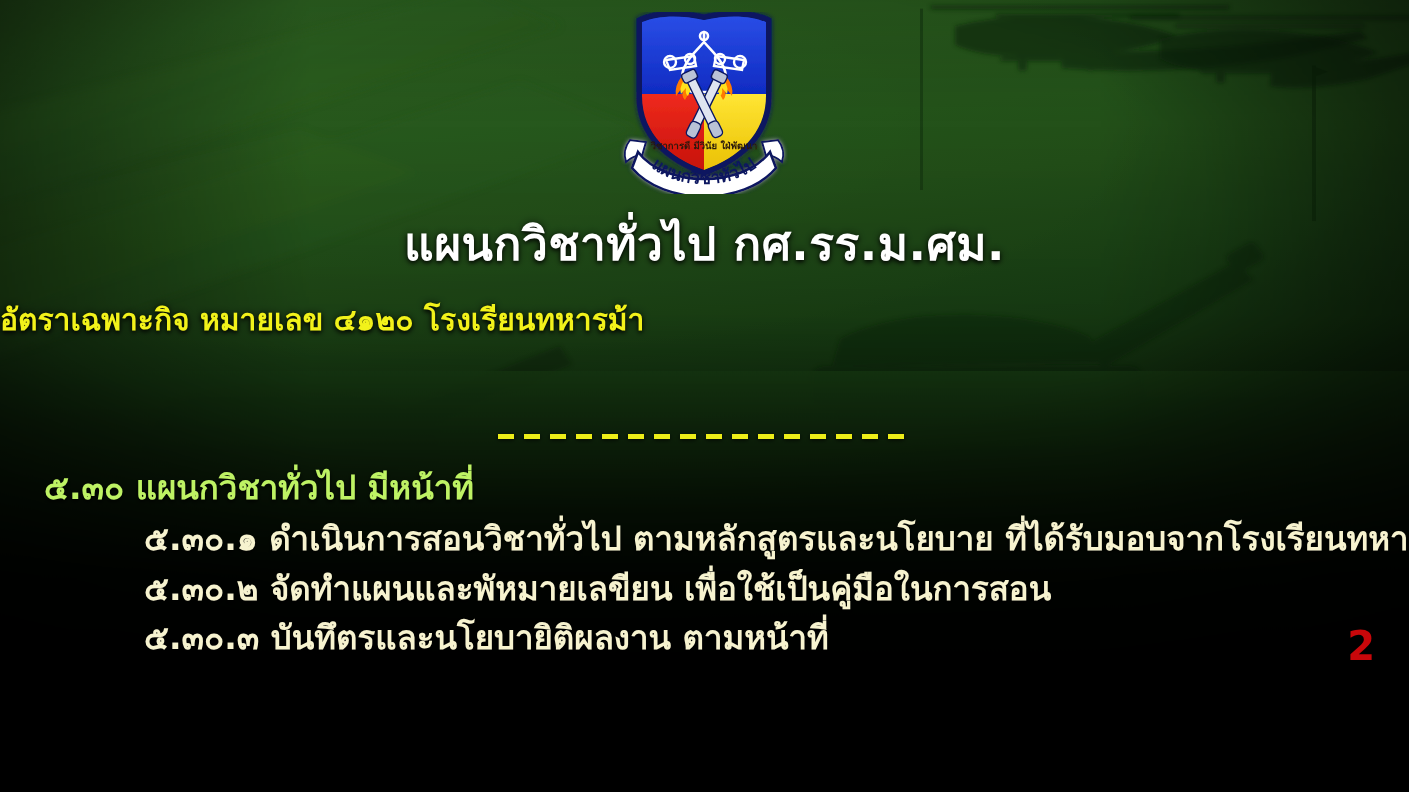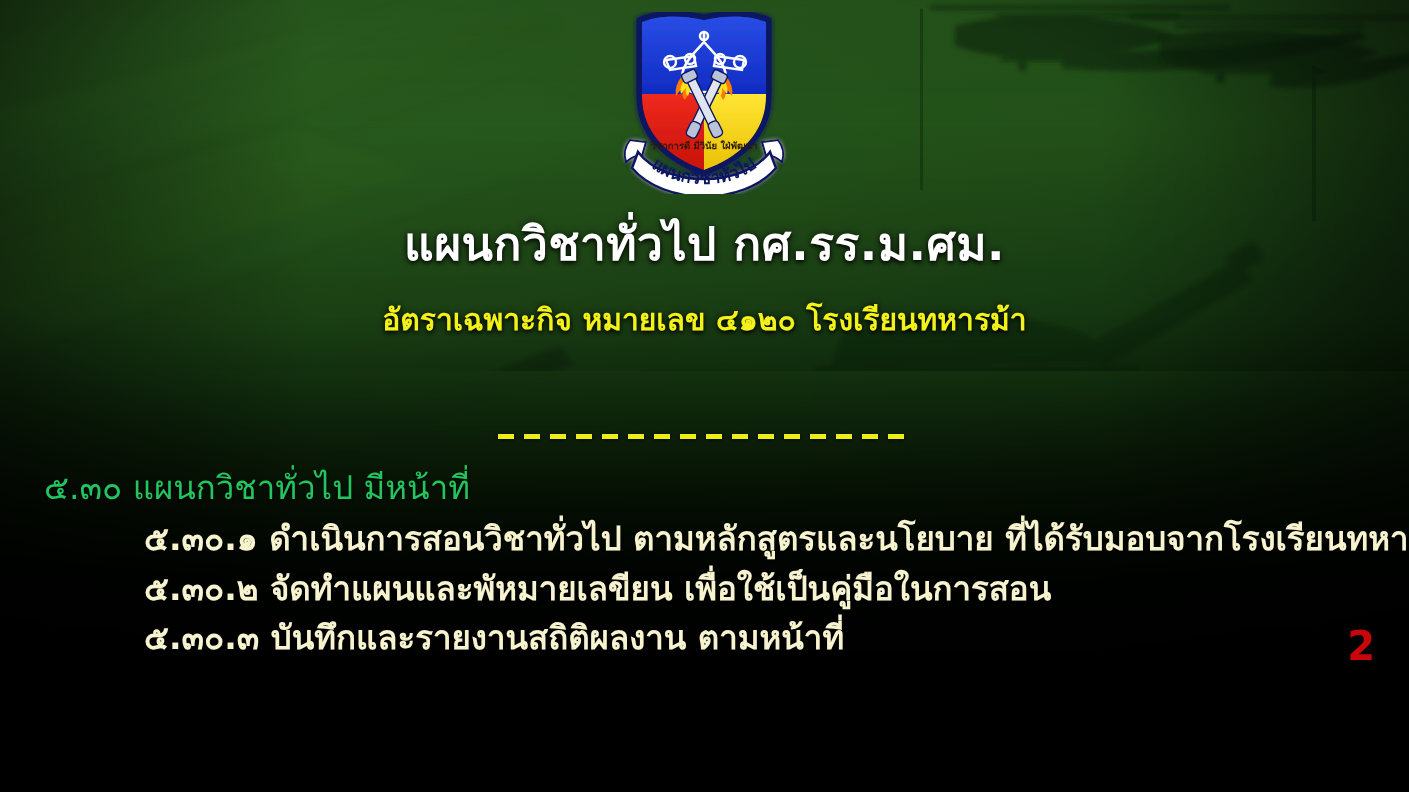"อัตราเฉพาะกิจ หมายเลข ๔๑๒๐" .subtitle { text-align: center -> left }
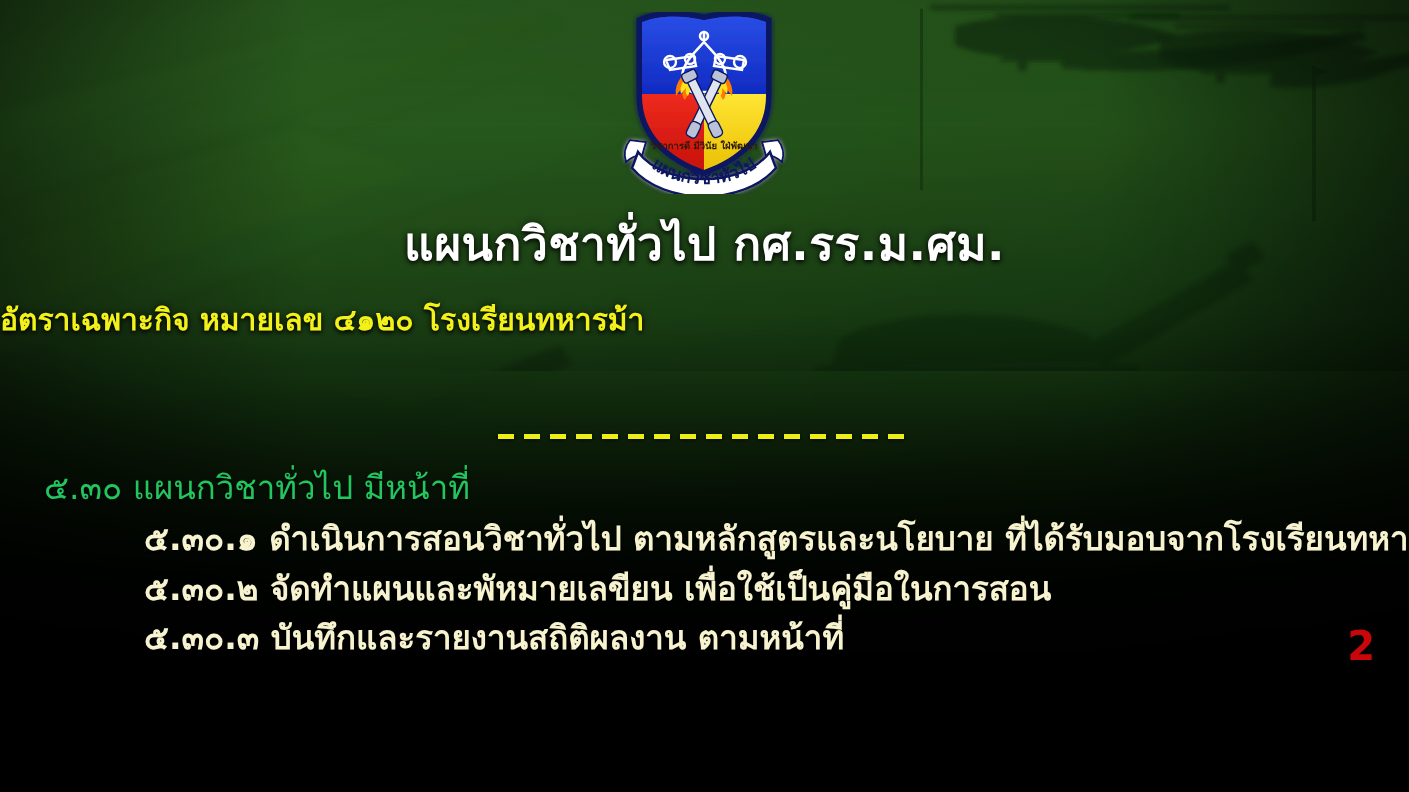"๕.๓๐ แผนกวิชาทั่วไป มีหน้าที่" .body-lead { color: #22c55e -> #bef264; font-weight: normal -> bold }
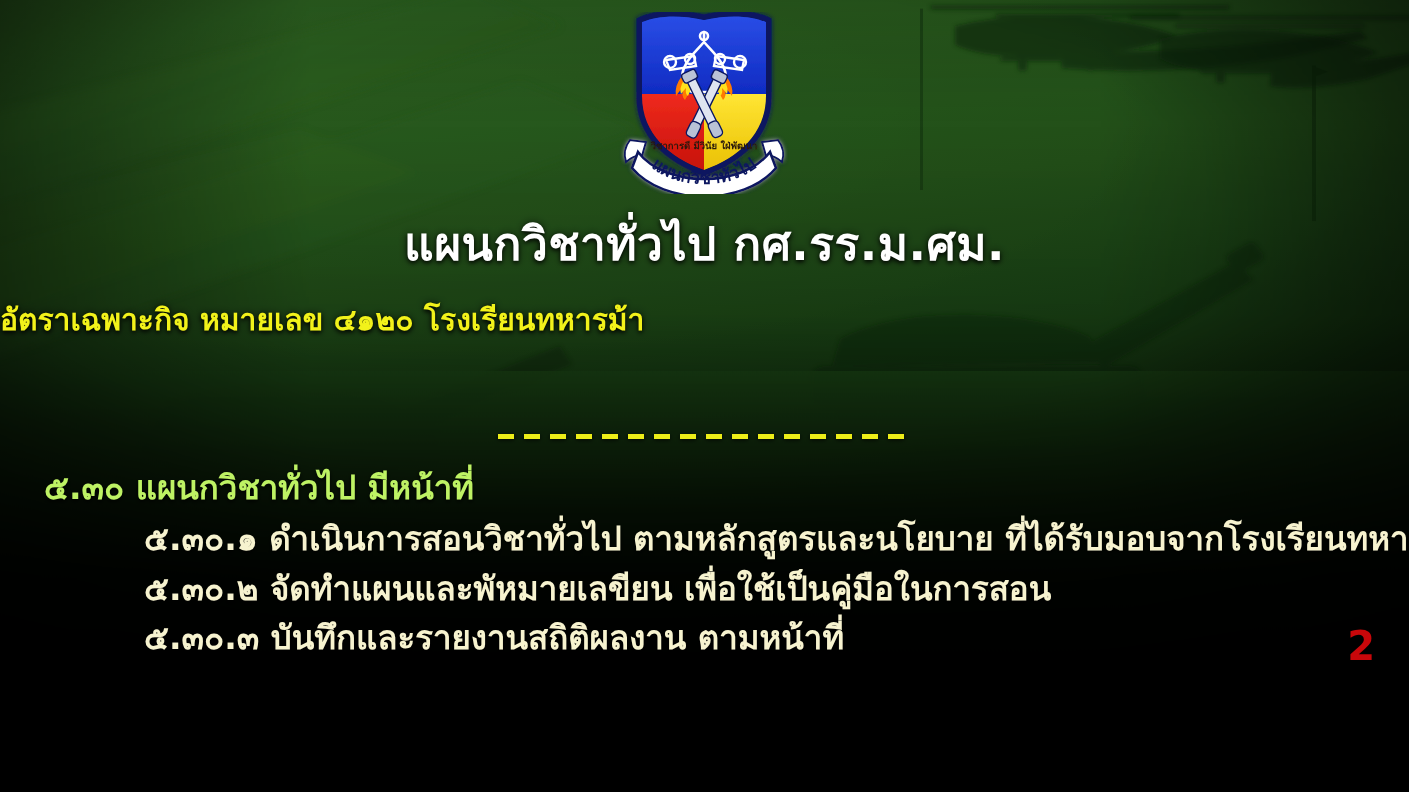"๕.๓๐.๓ บันทึกและรายงานสถิติผลงาน" p.body-item { text: บันทึกและรายงานสถิติผลงาน -> บันทึตรและนโยบายิติผลงาน }
